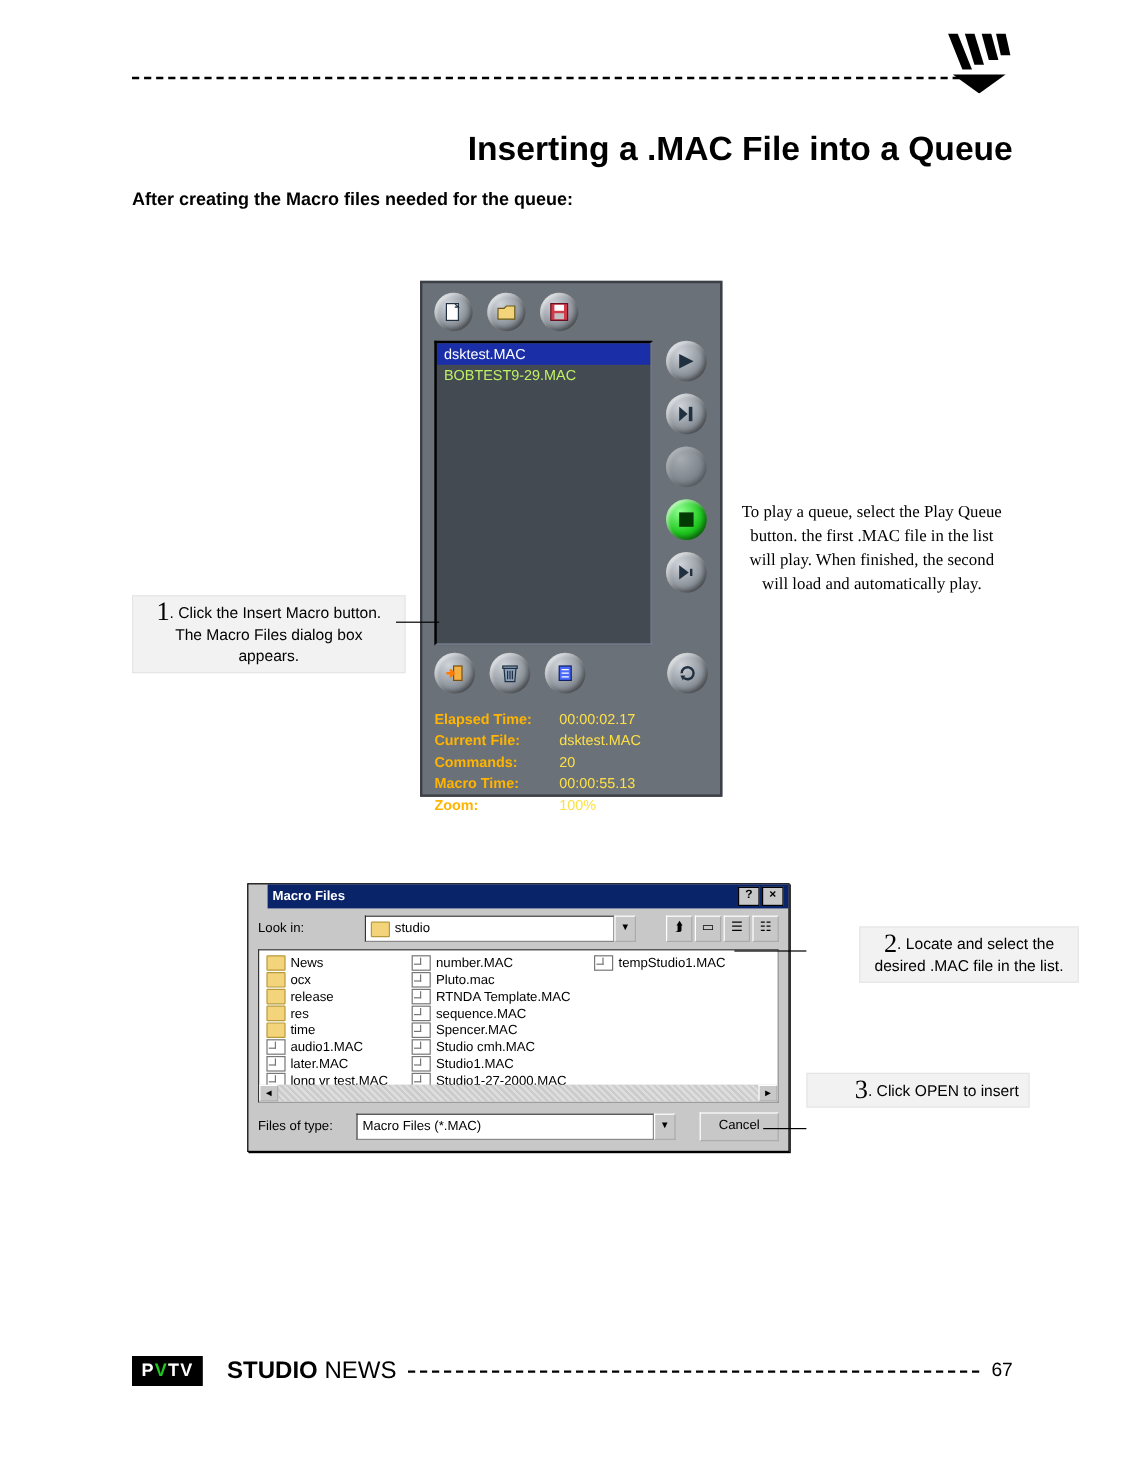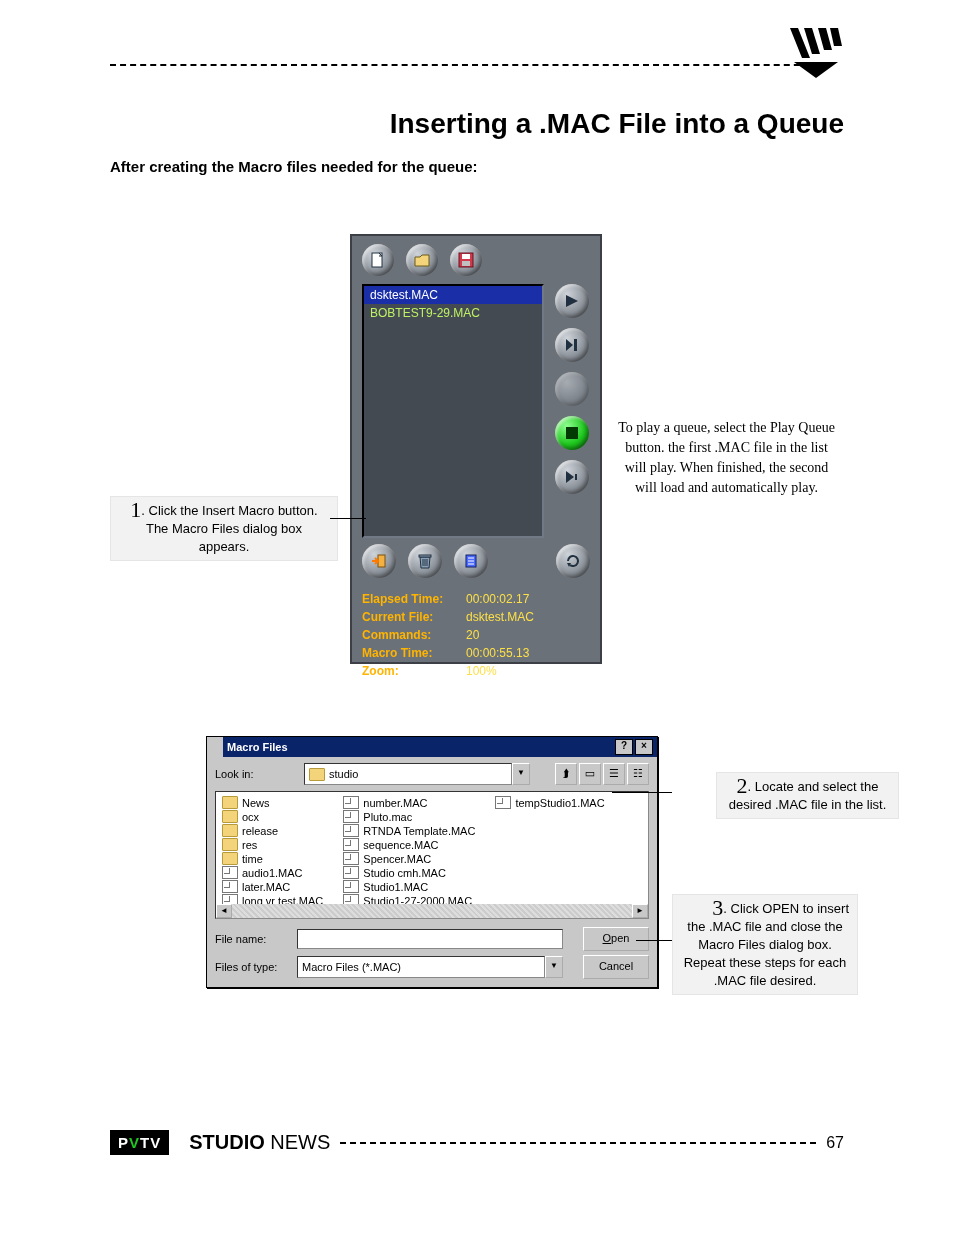"the .MAC file and close" div { html: <div>the .MAC file and close the Macro Files dialog box. Repeat these steps for each .MAC file desired.</div> -> none }
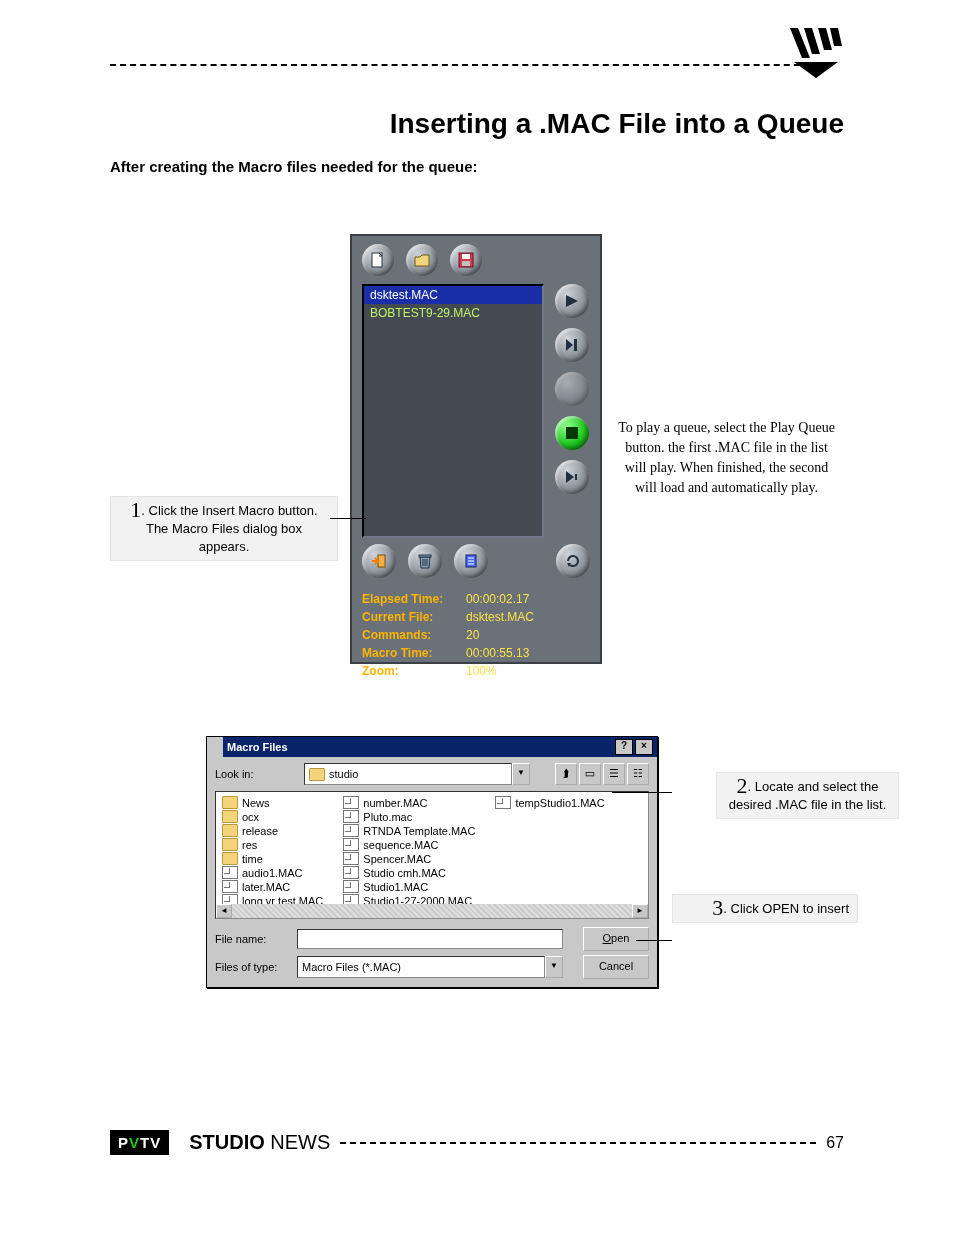"File name:" div.r { html: <div> <label><span>File name:</span></label> <input> <div></div> <div><u>O</u>pen</div> </div> -> none }
